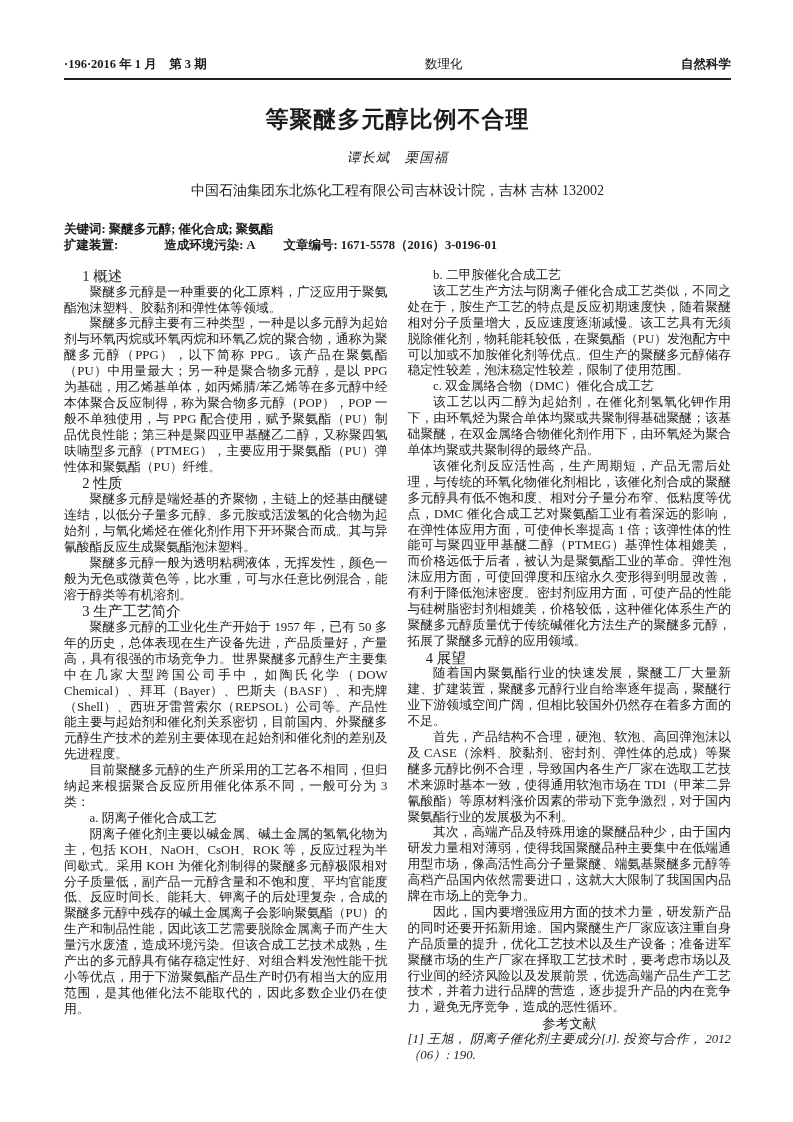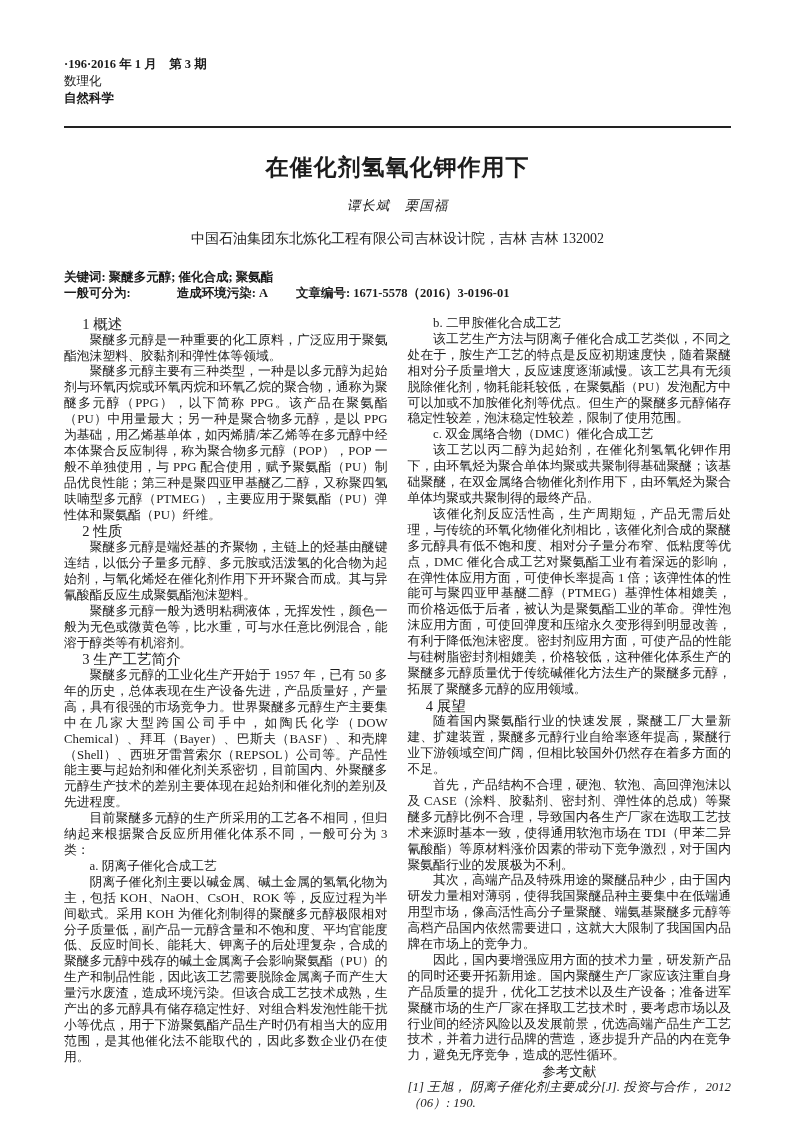"·196·2016 年 1 月 第" .hdr { flex-direction: column -> none; padding-bottom: 19px -> 5px }
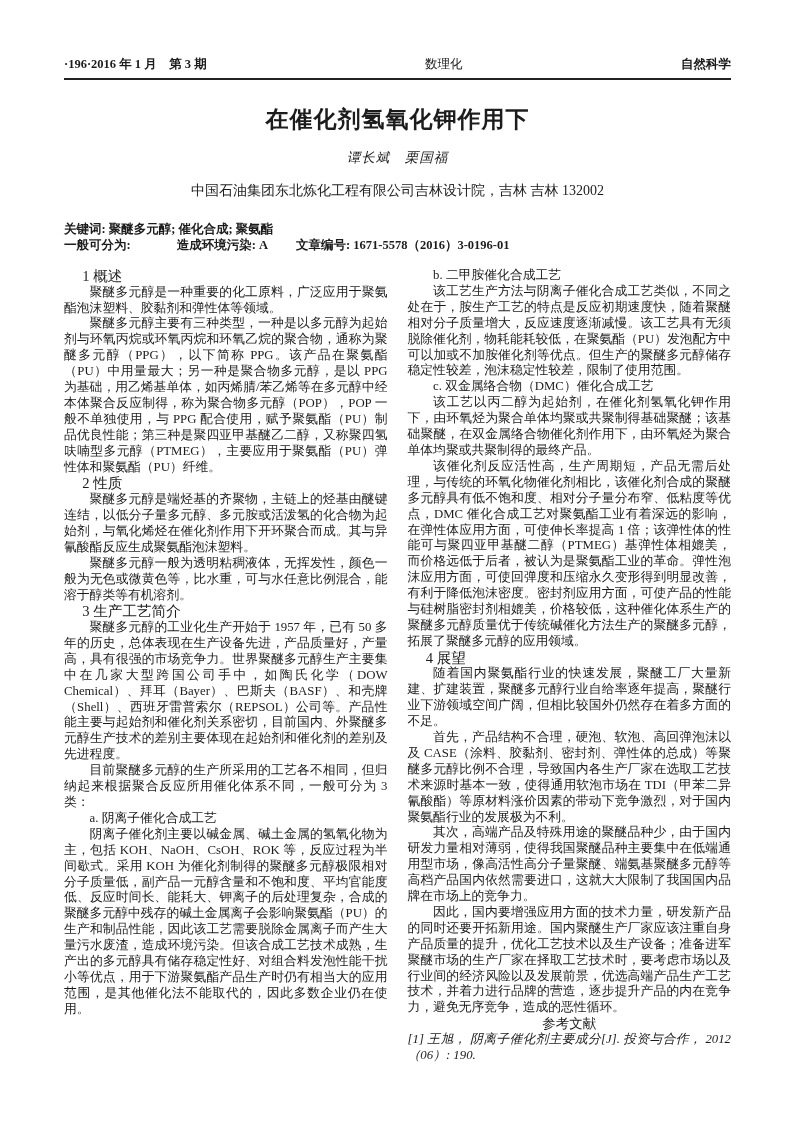"在催化剂氢氧化钾作用下" h1.title { text: 在催化剂氢氧化钾作用下 -> 等聚醚多元醇比例不合理 }
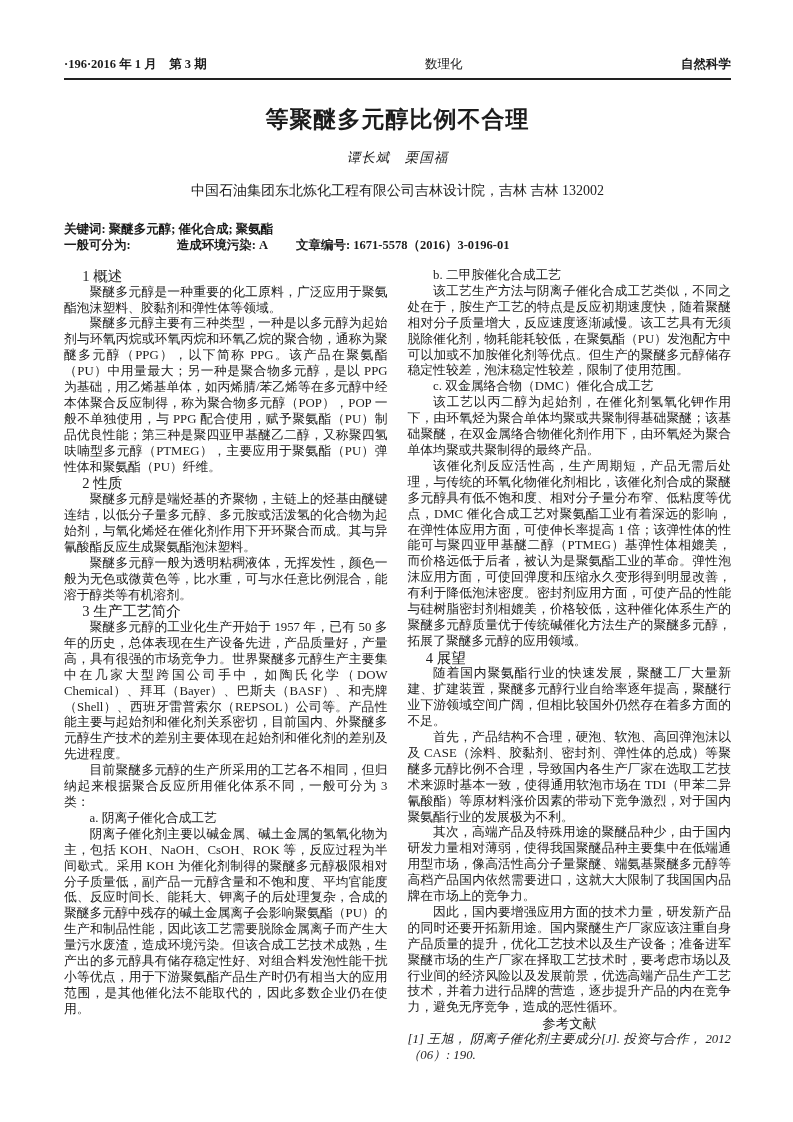"一般可分为:" span { text: 一般可分为 -> 扩建装置 }
